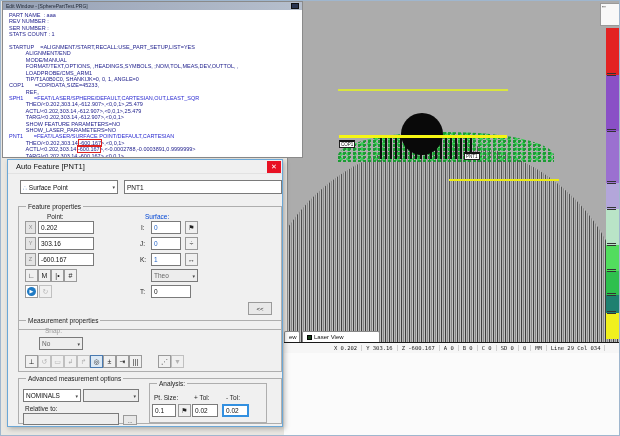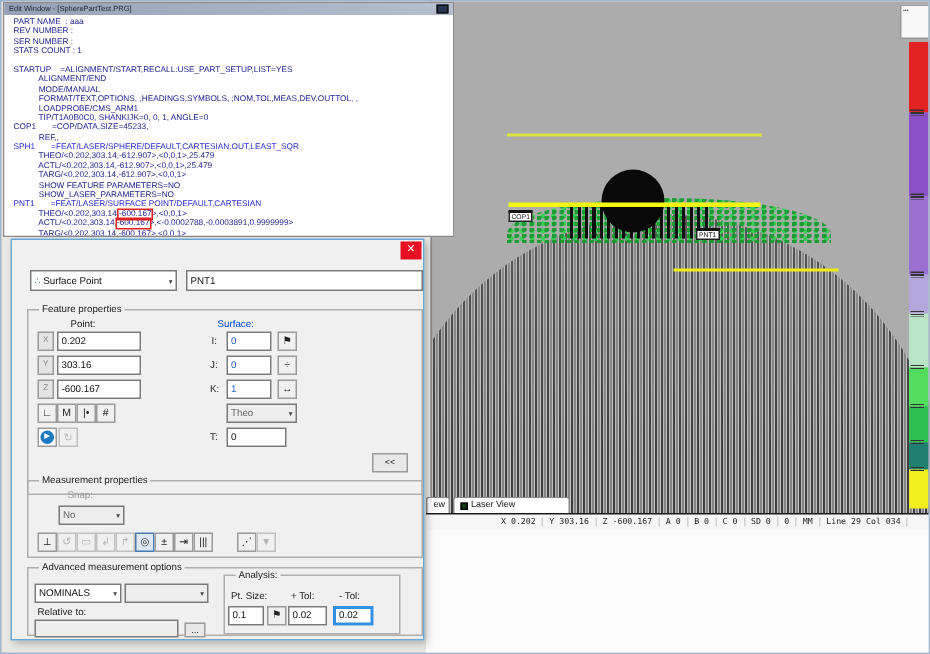"Auto Feature [PNT1]" div.dlg-title { html: none -> <div>Auto Feature [PNT1]</div> }
